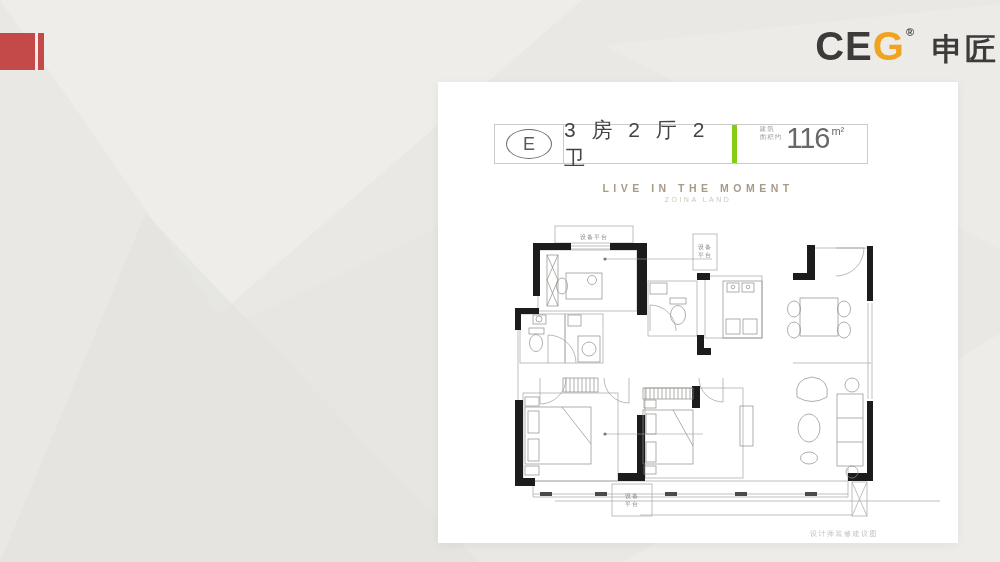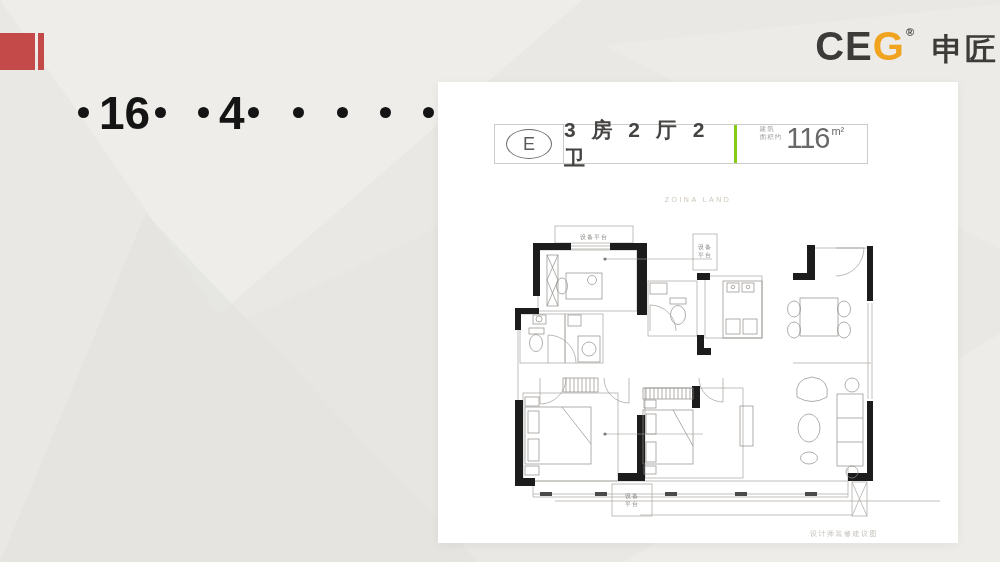"16" div.dots-row { html: <div> <span></span> <span>16</span> <span></span> <span></span> <span>4</span> <span></span> <span></span> <span></span> <span></span> <span></span> </div> -> none }
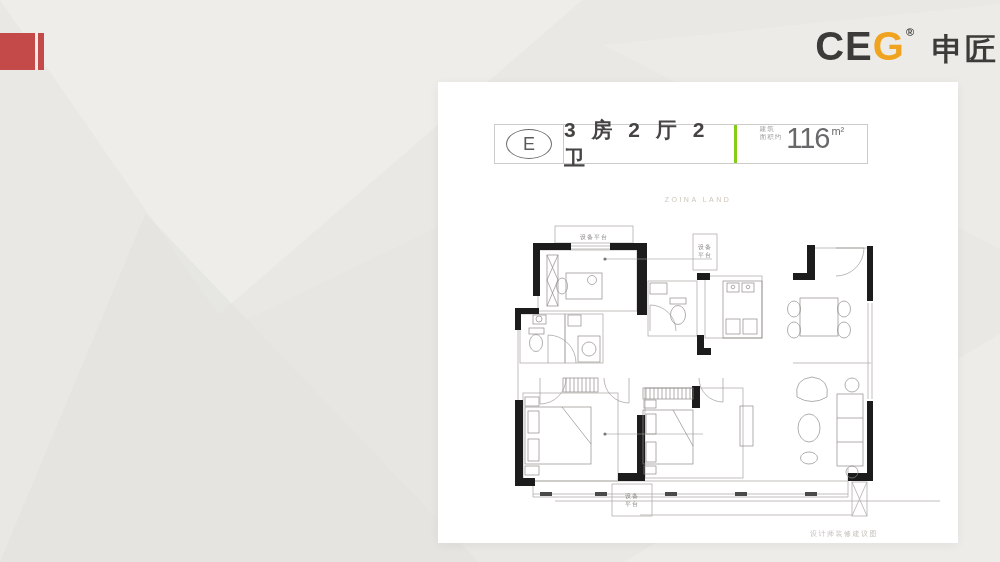"3 房 2 厅 2" .cell-rooms { border-right: 3px solid #84cc16 -> 5px solid #84cc16; font-weight: 700 -> 400 }
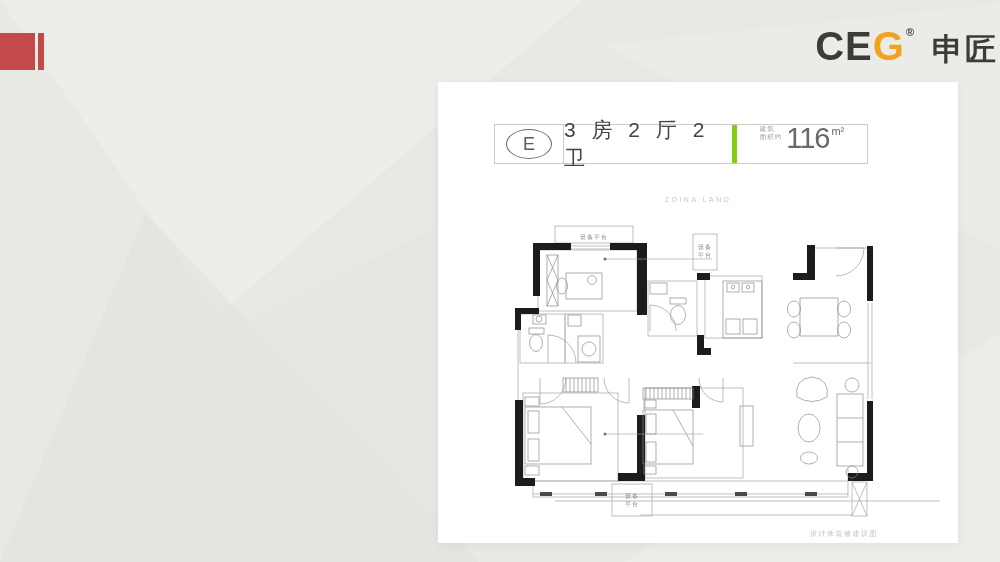"LIVE IN THE MOMENT" div.tagline { html: none -> <div>LIVE IN THE MOMENT</div> }
